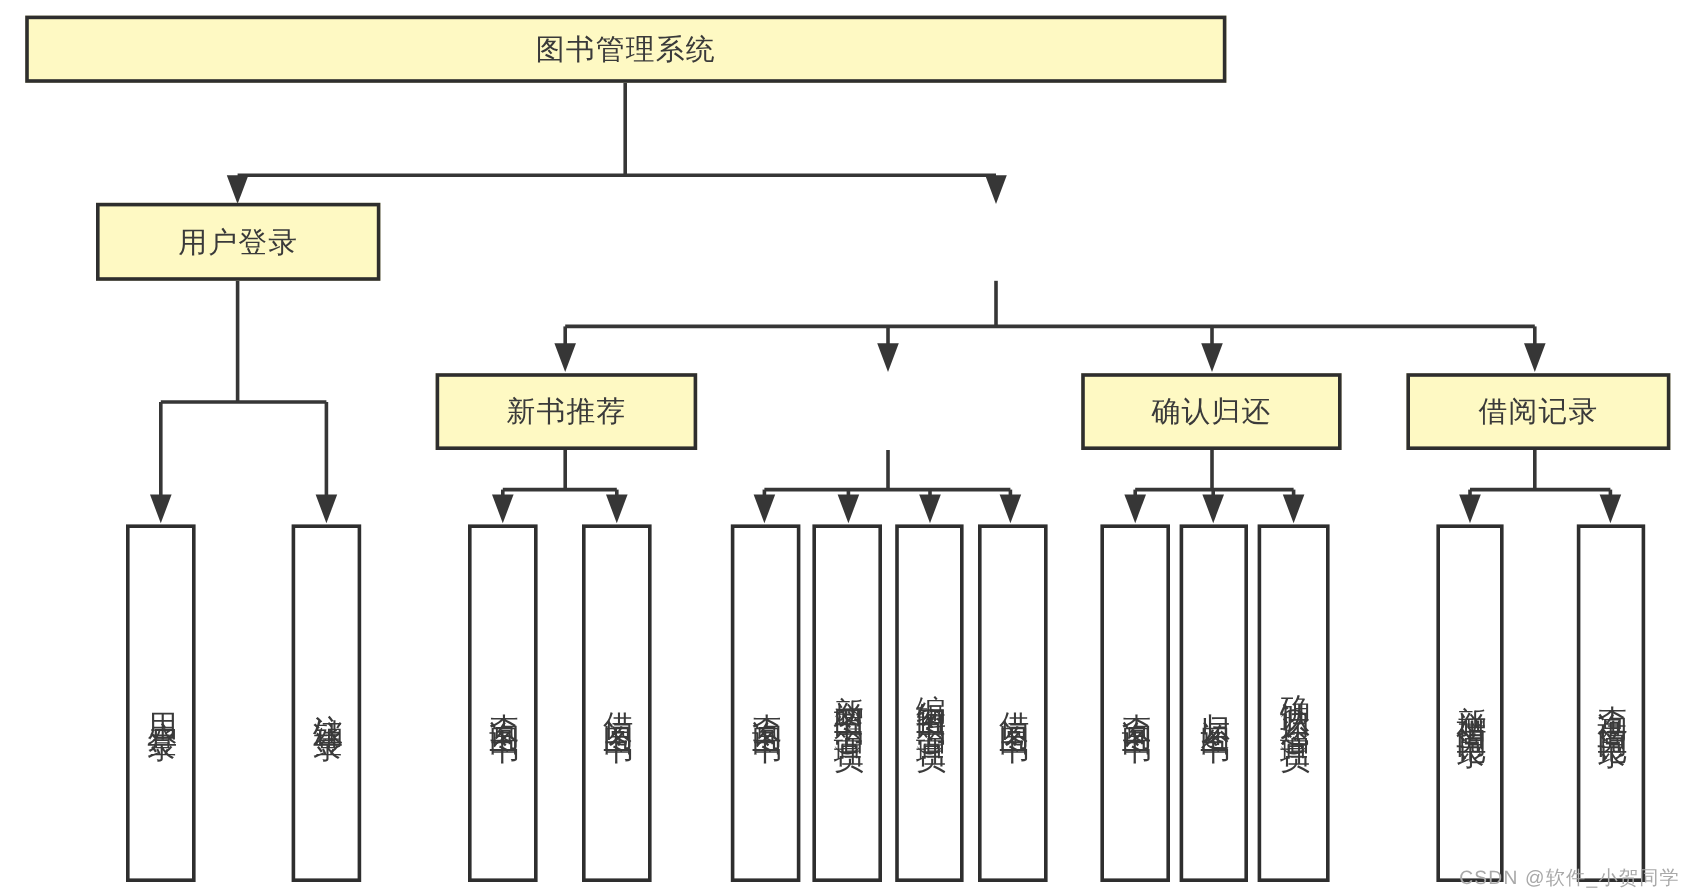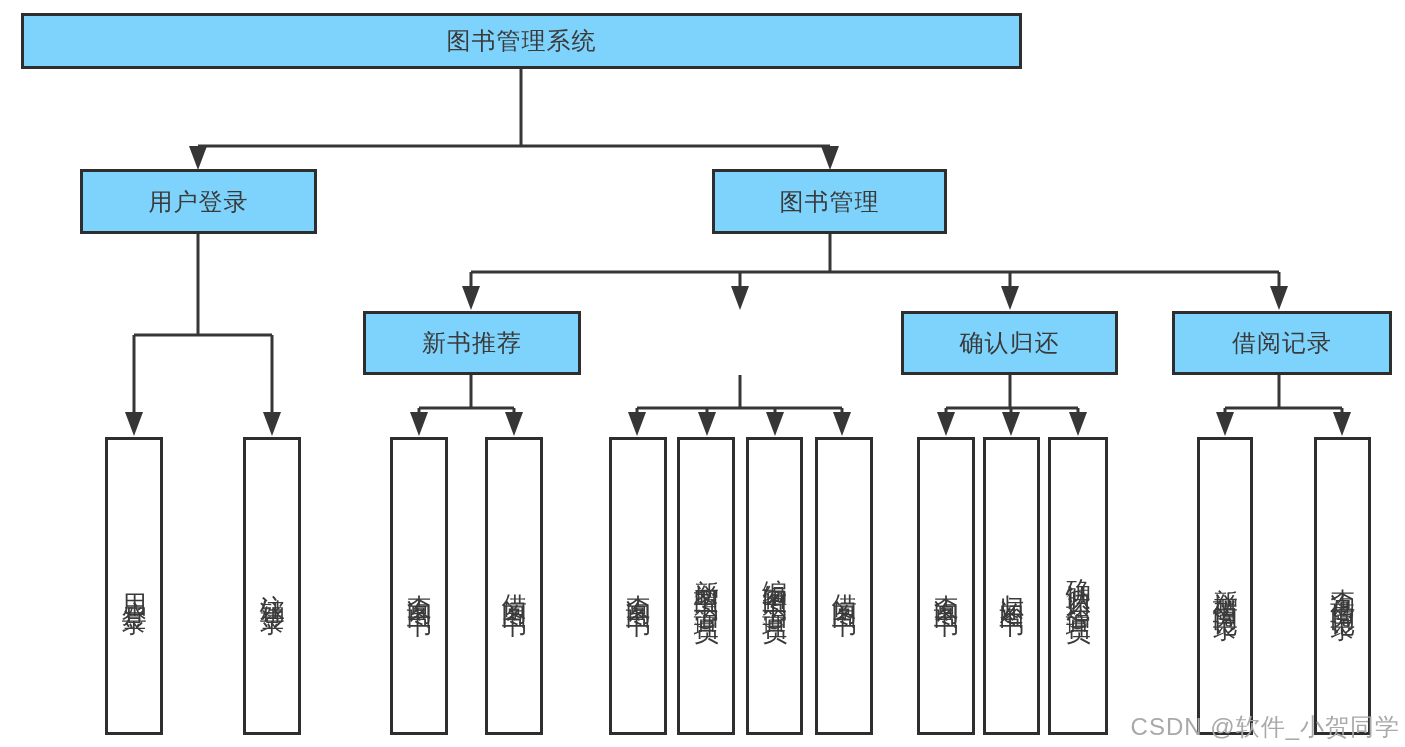"图书管理系统" .hbox { background: #7dd3fc -> #fef9c3 }
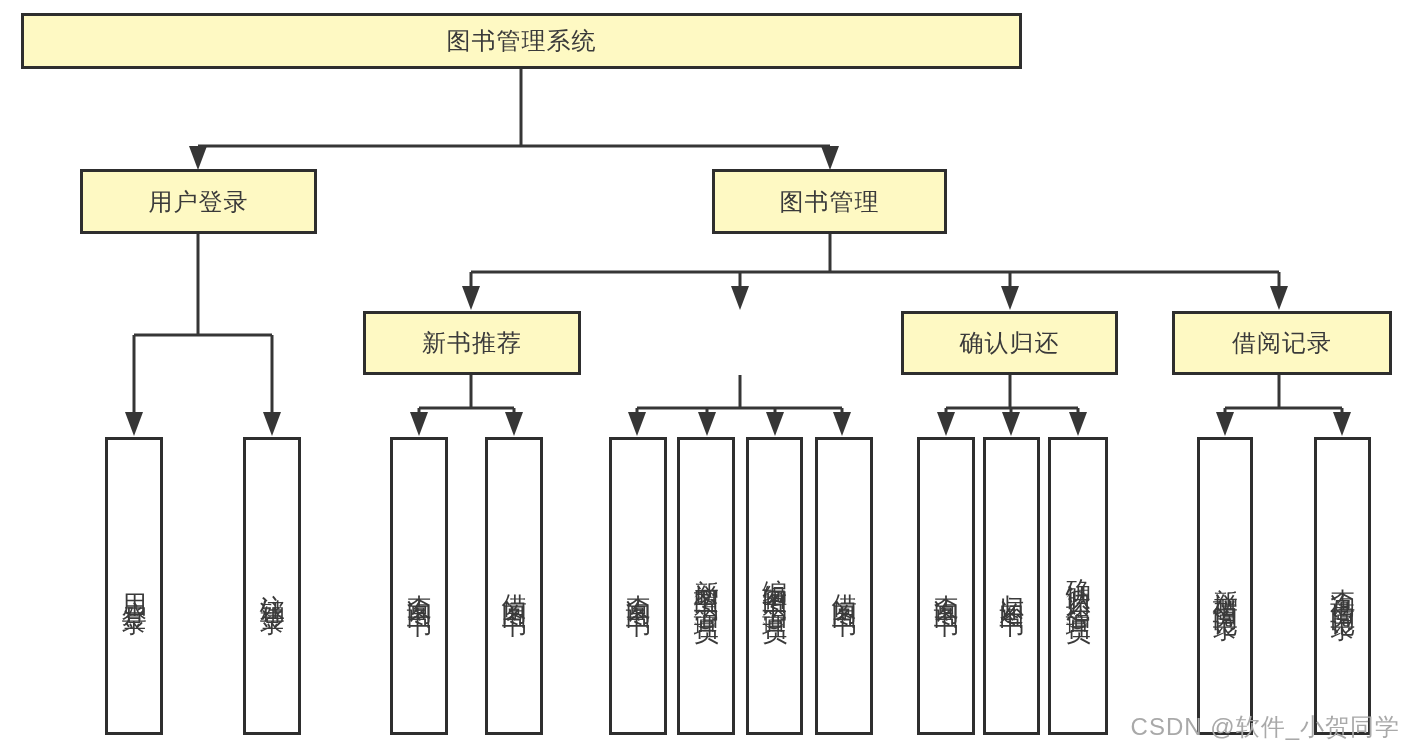"图书管理" div.hbox { html: <div> <span>图书管理</span> </div> -> none }
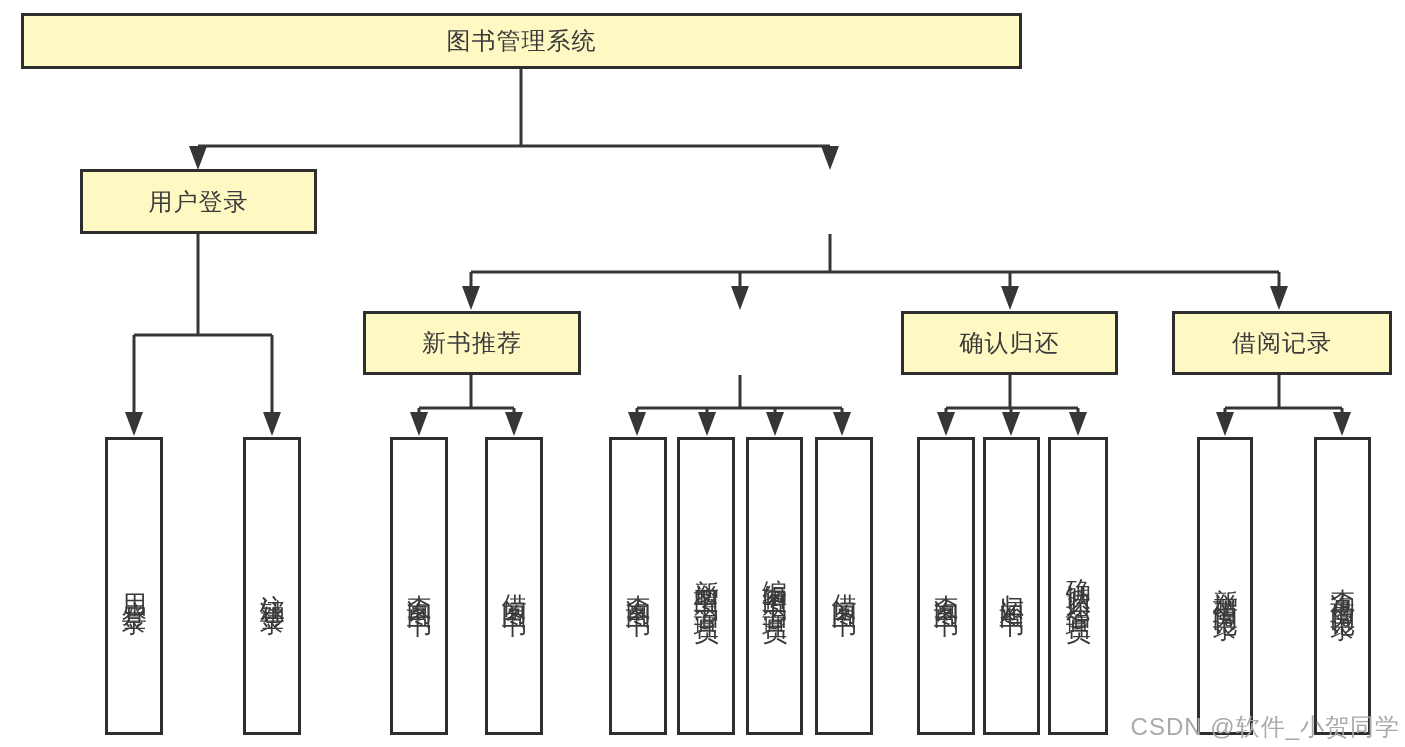"CSDN @软件_小贺同学" .watermark { font-size: 24px -> 16px }
